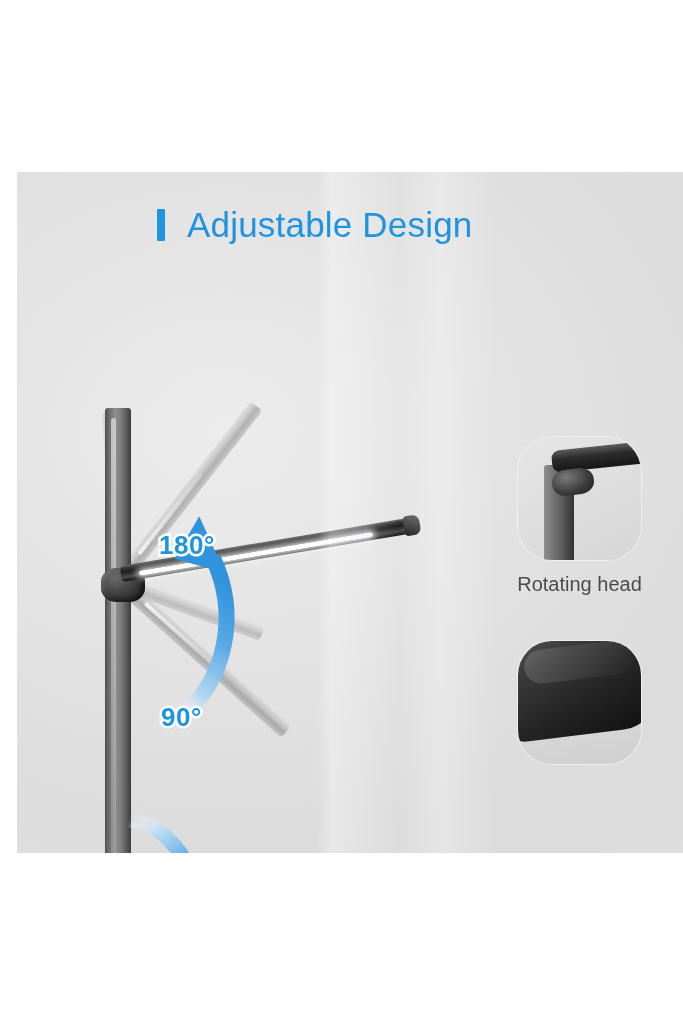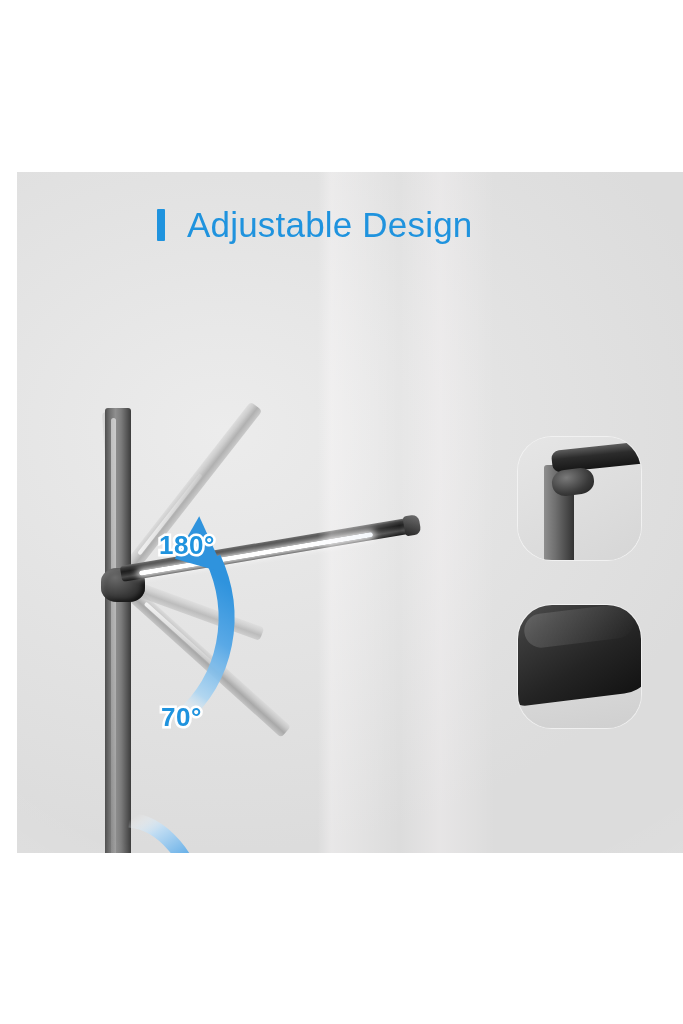"Rotating head" div.feature-label { html: none -> <div>Rotating head</div> }
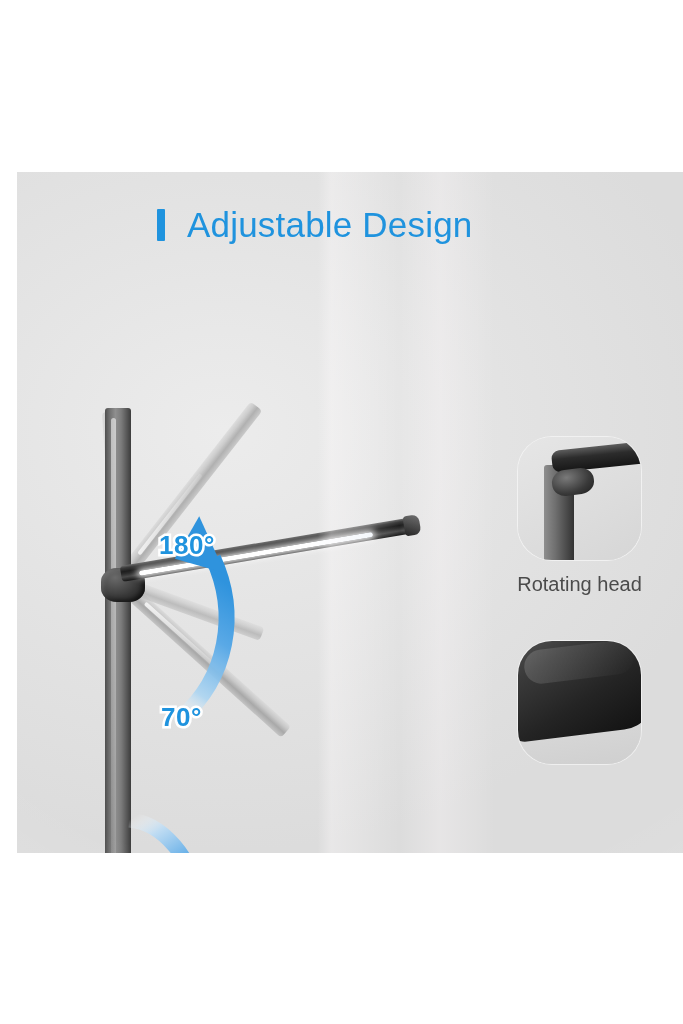"70°" span { text: 70 -> 90 }
